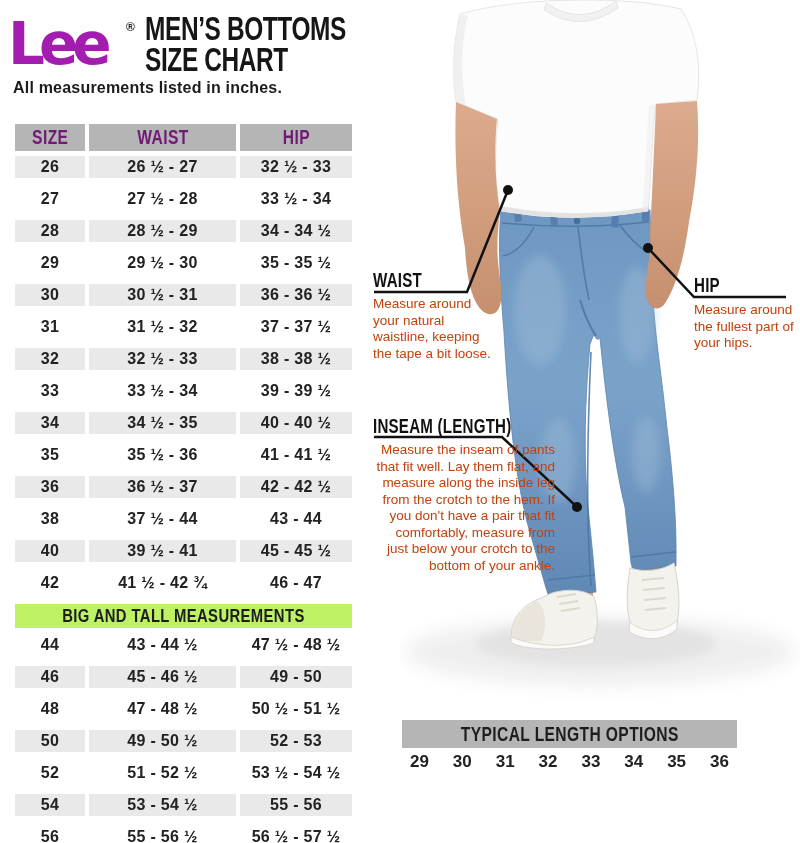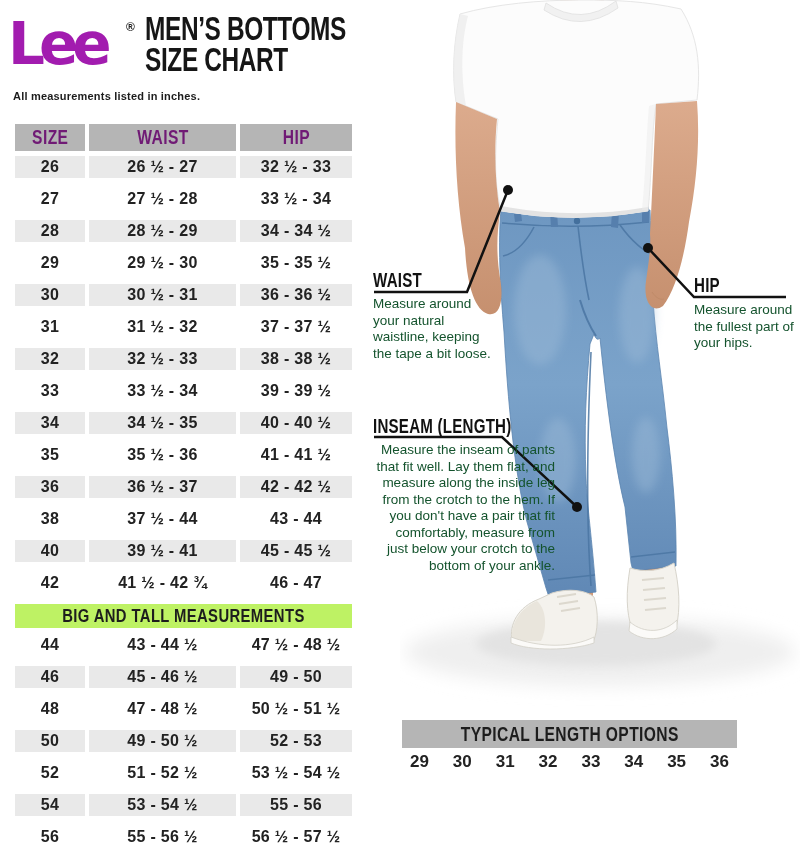"All measurements listed in inches." .subtitle { font-size: 11px -> 16px; top: 90px -> 79px }
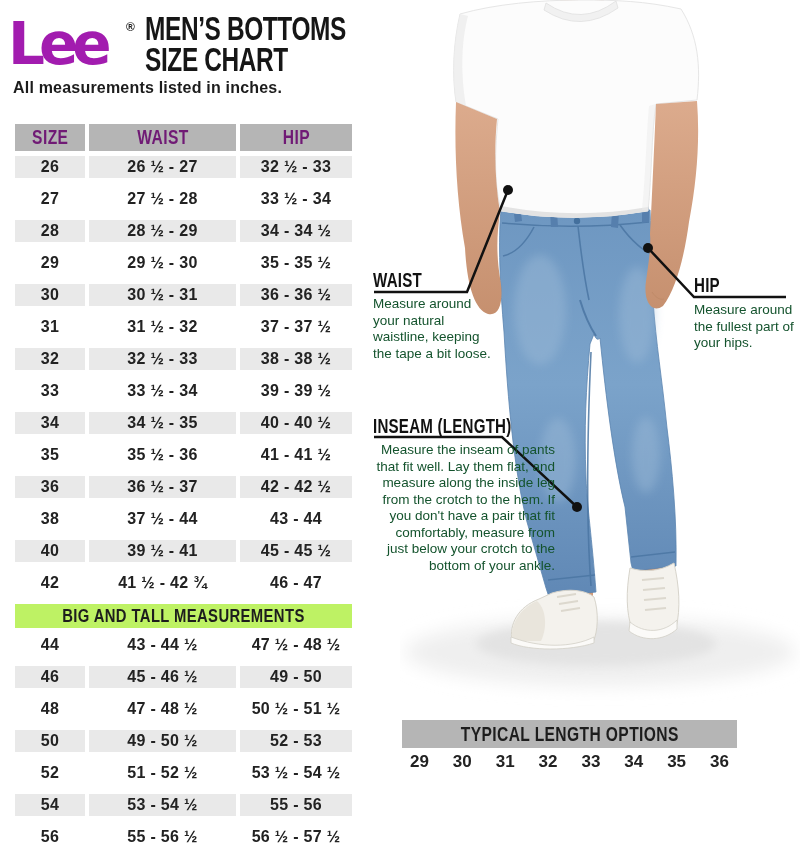"Measure around your natural waistline," .anno-desc { color: #14532d -> #c2410c }
